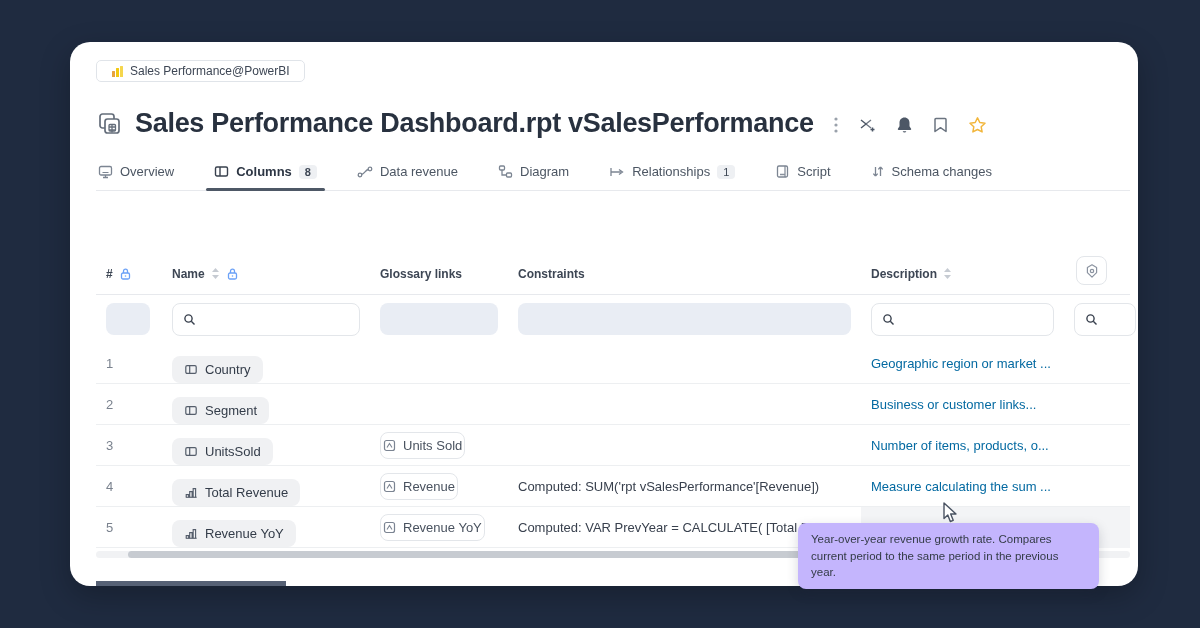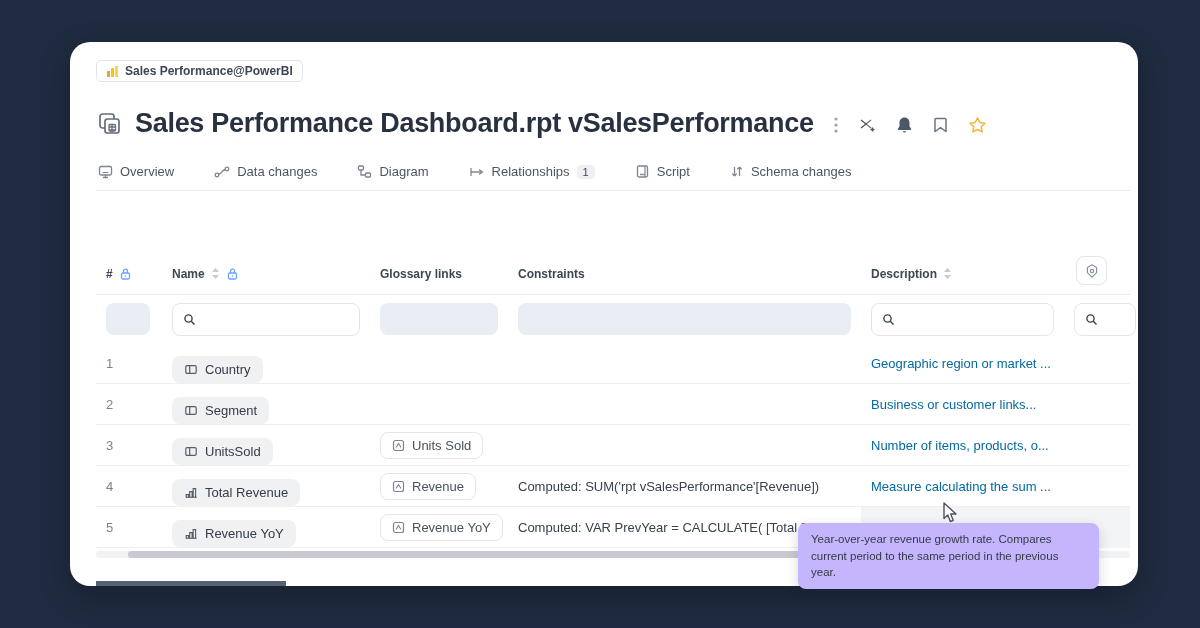"Sales Performance@PowerBI" .src-badge { font-weight: bold -> none; padding: 3px 9px -> 3px 14px }
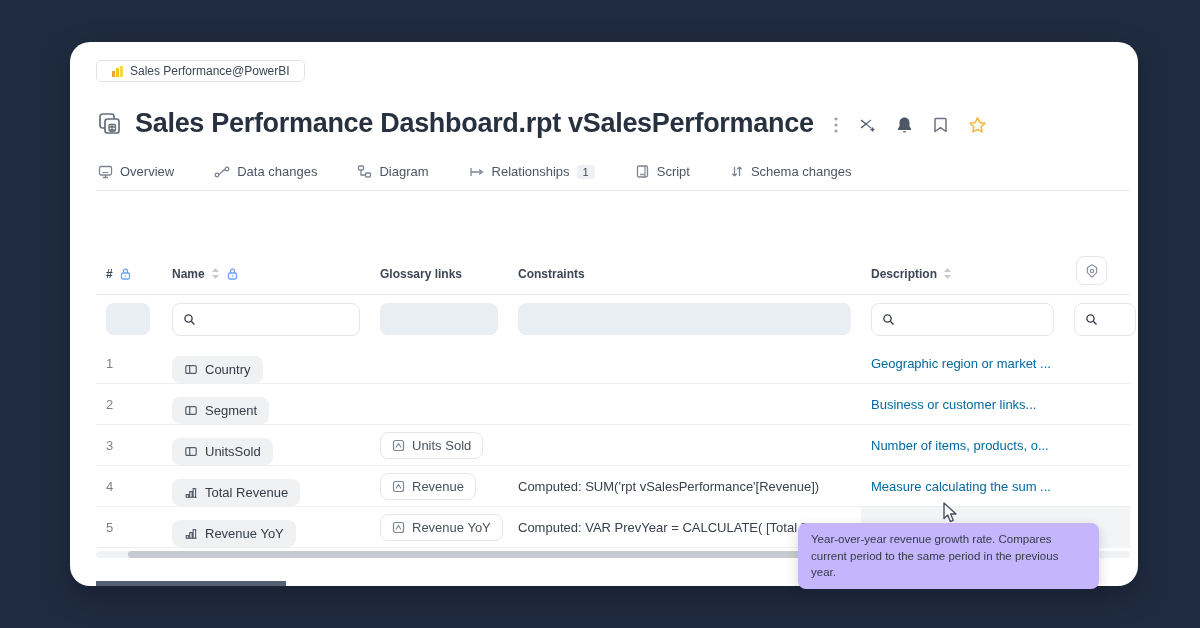"Columns" div.tab { html: none -> <div> <svg> <rect></rect> <path></path> </svg> <span>Columns</span> <span>8</span> </div> }
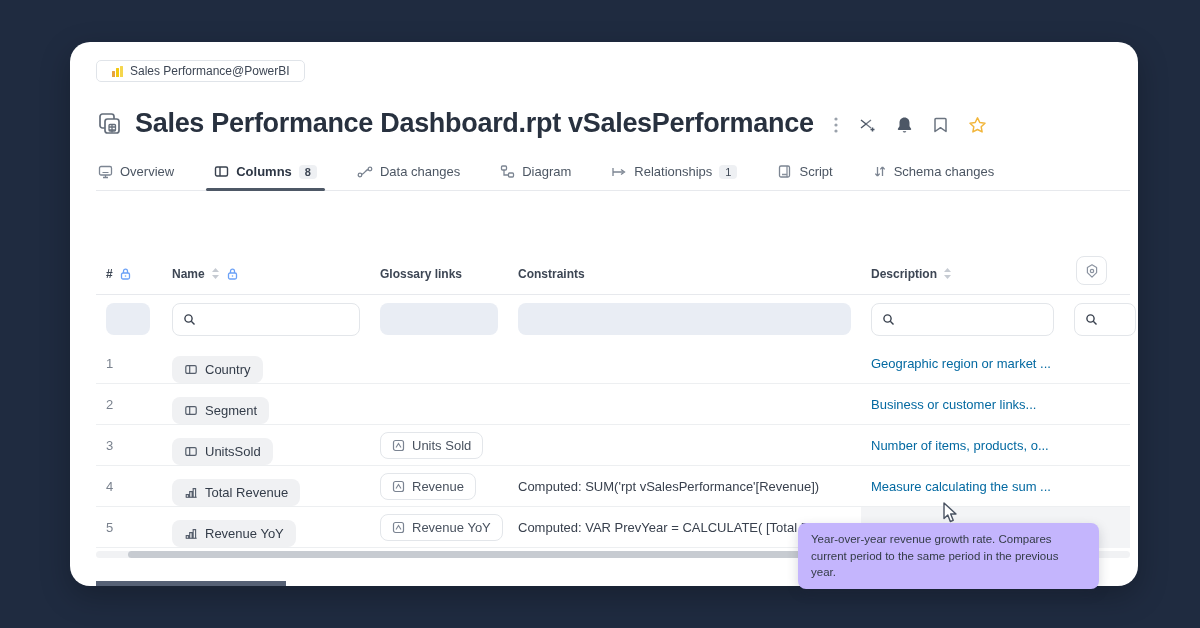"Data changes" span { text: changes -> revenue }
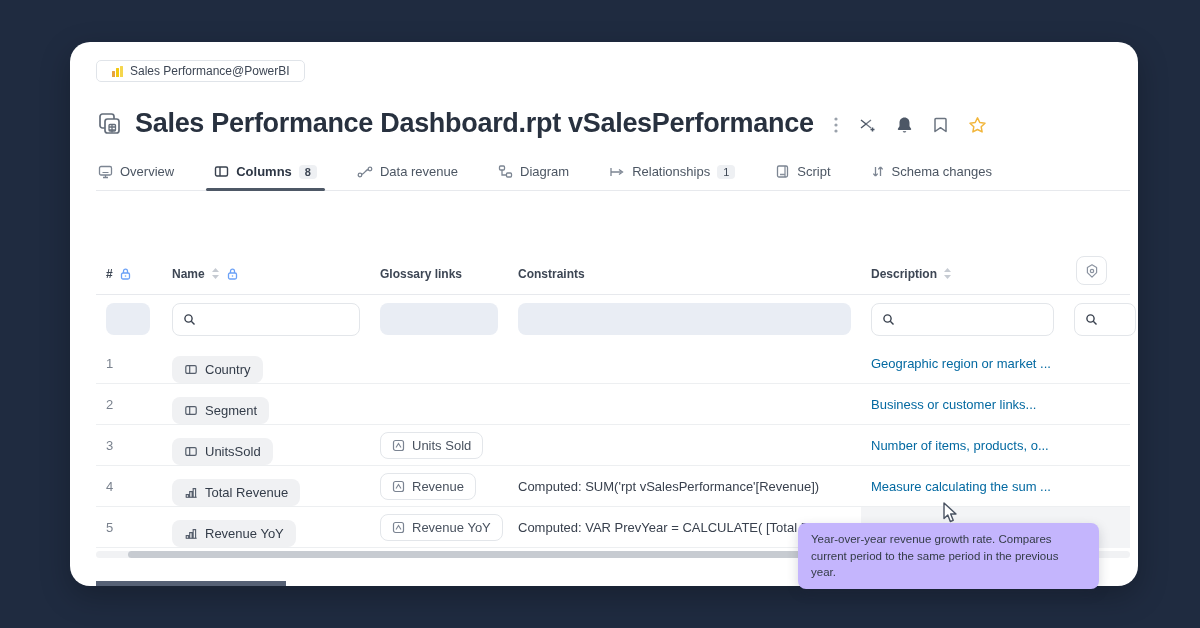"Units Sold" .gloss-pill { padding: 5px 11px -> 5px 2px }
